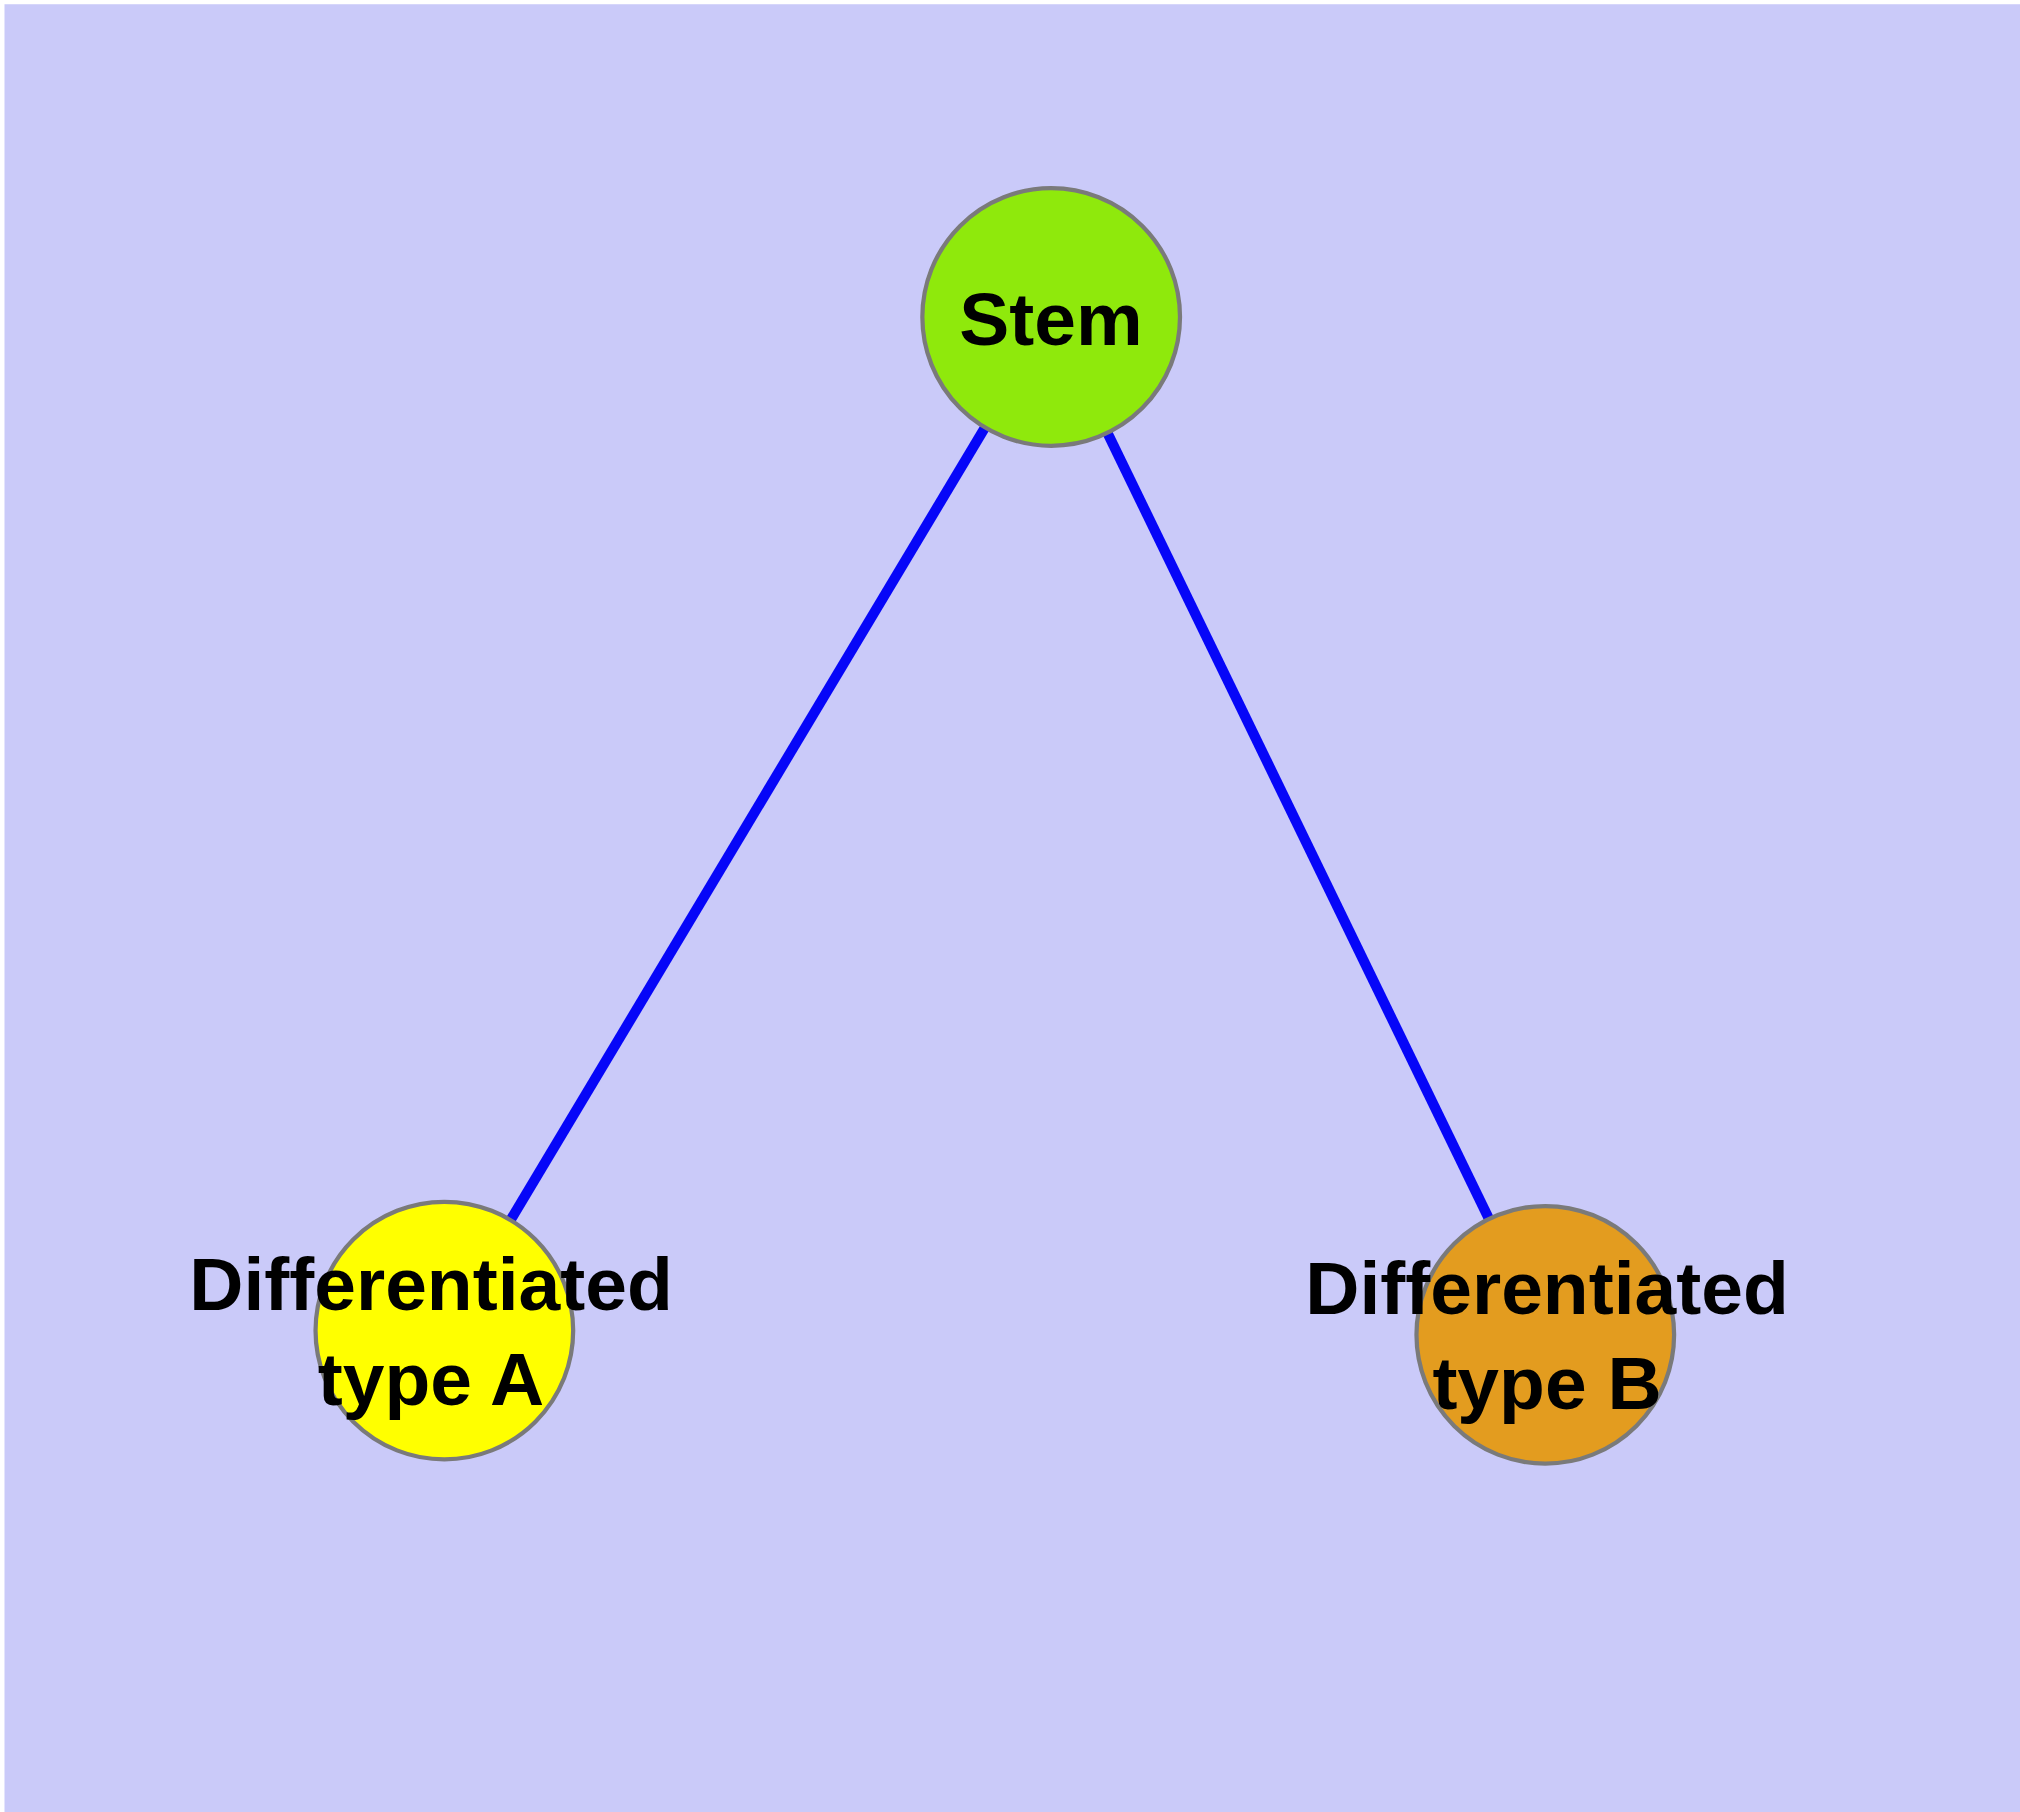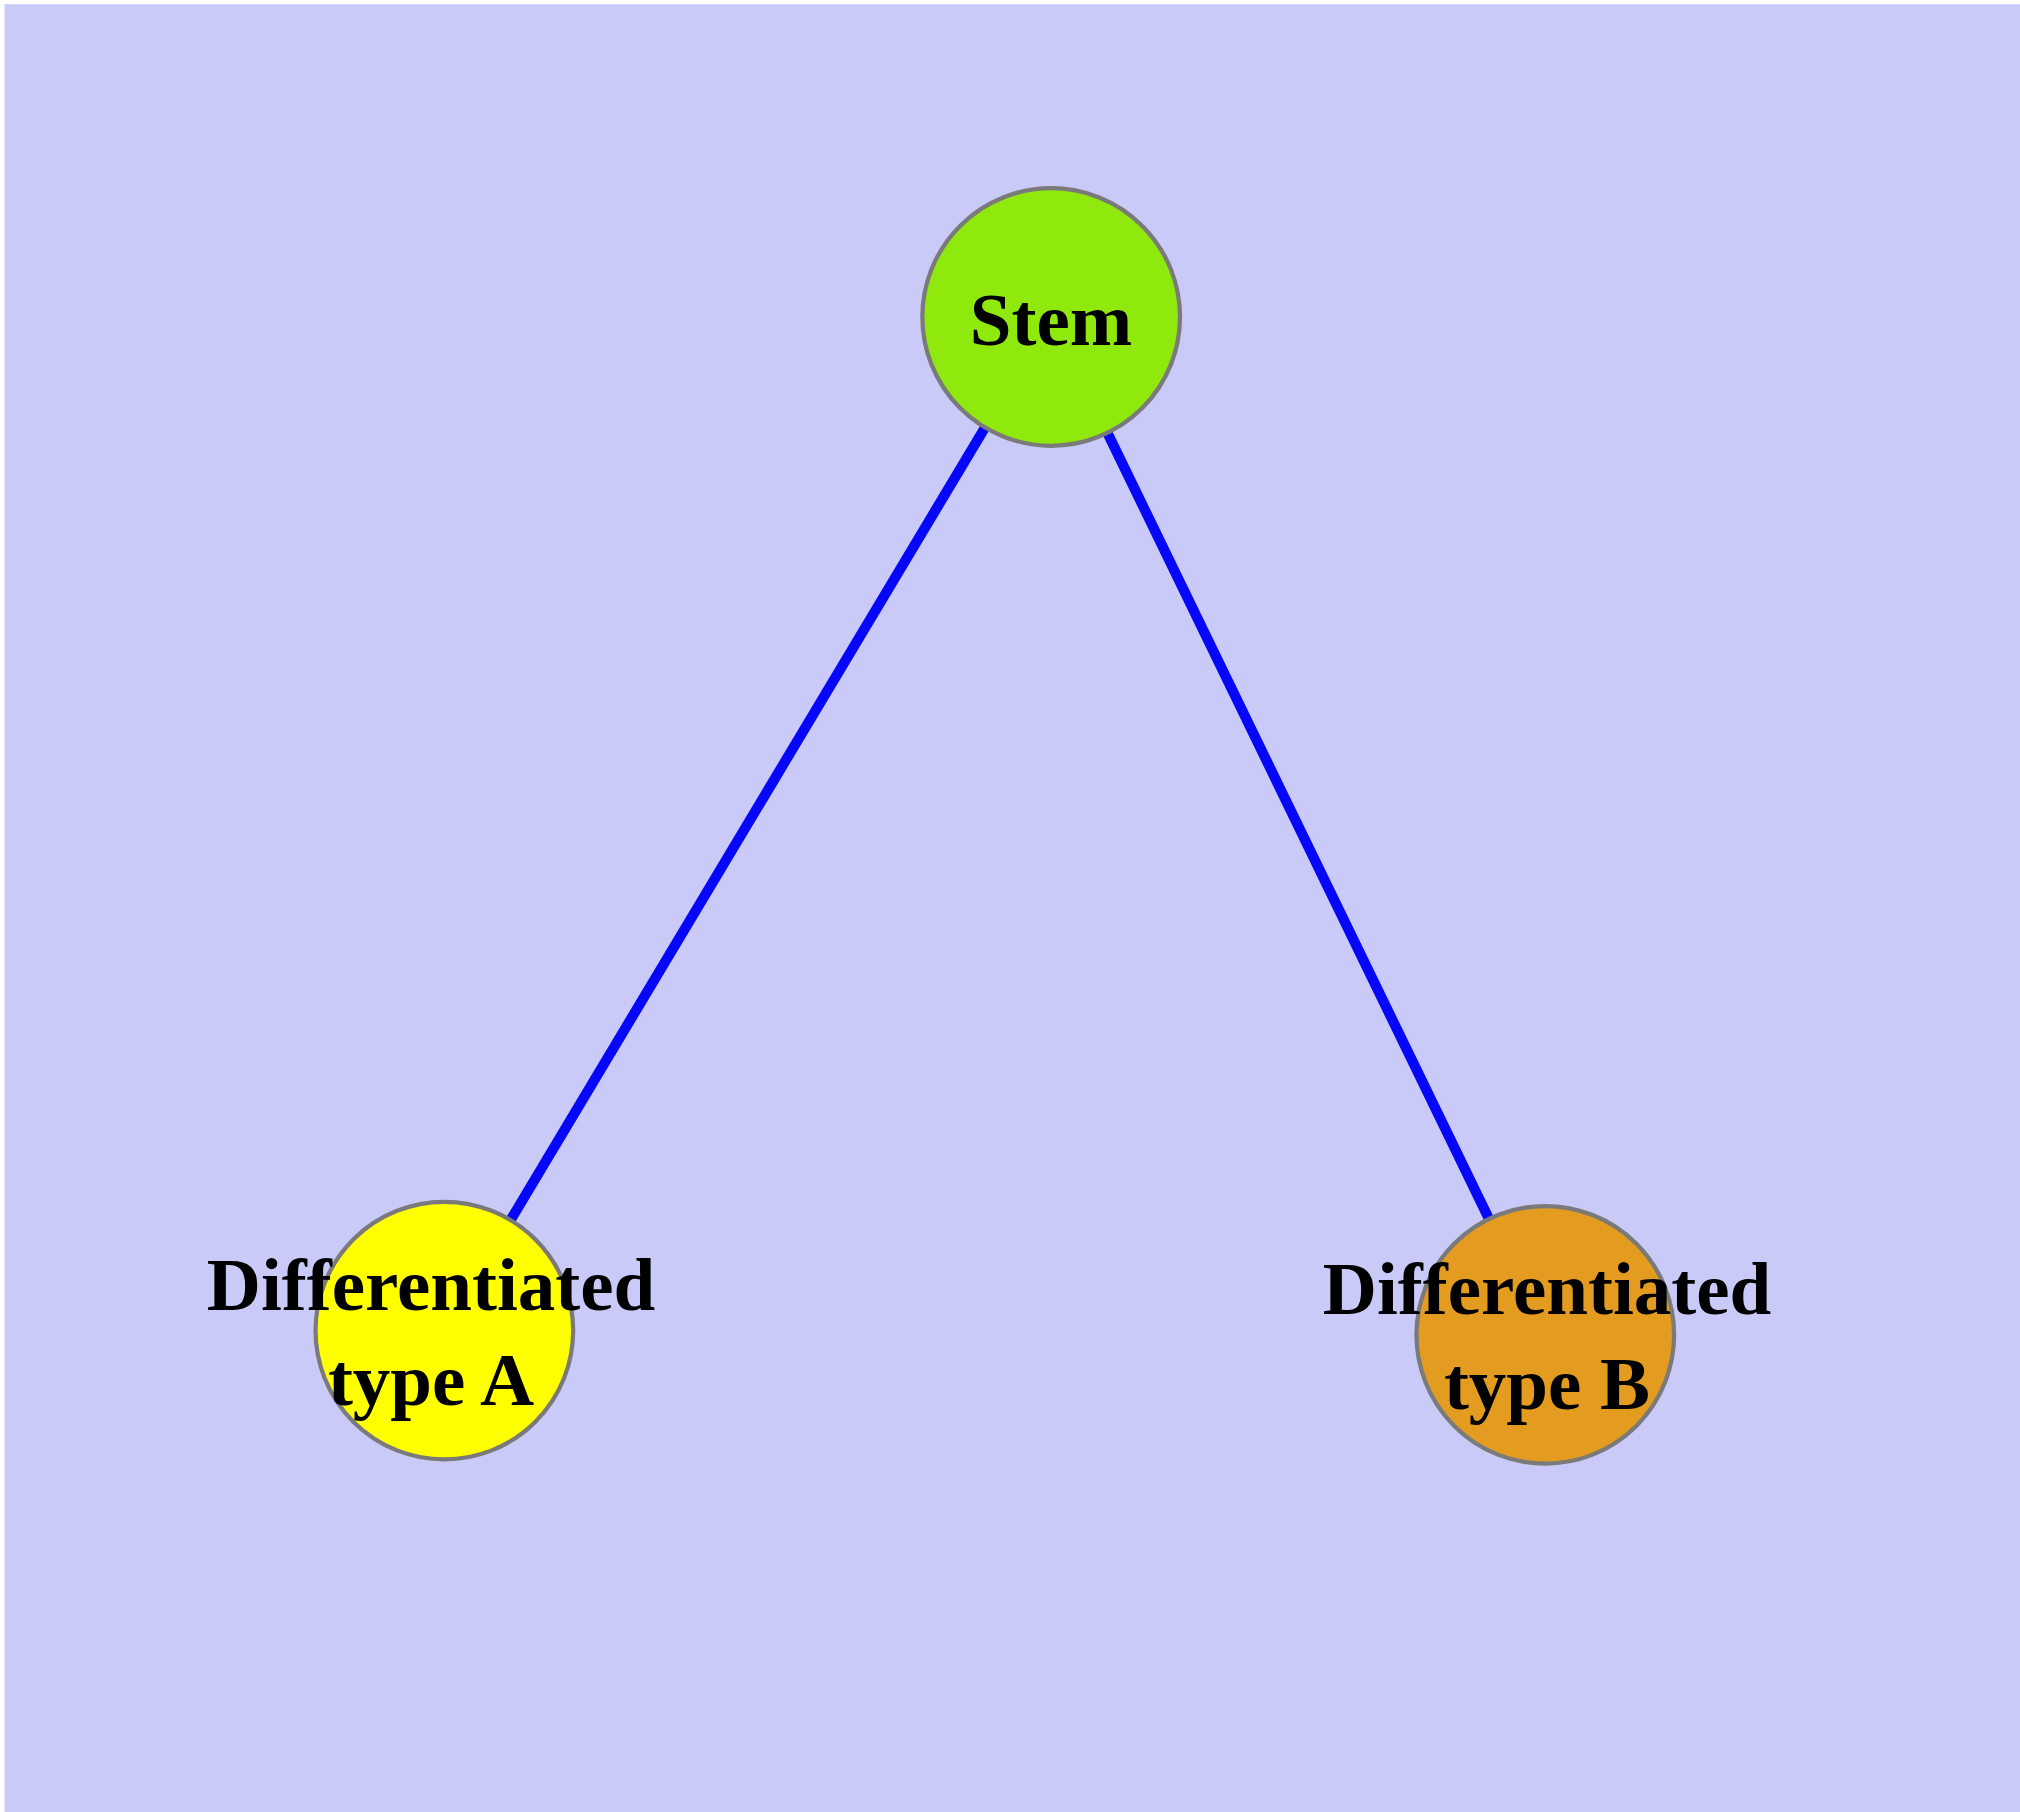"Stem" .node-label { font-family: Liberation Serif, serif -> none }
